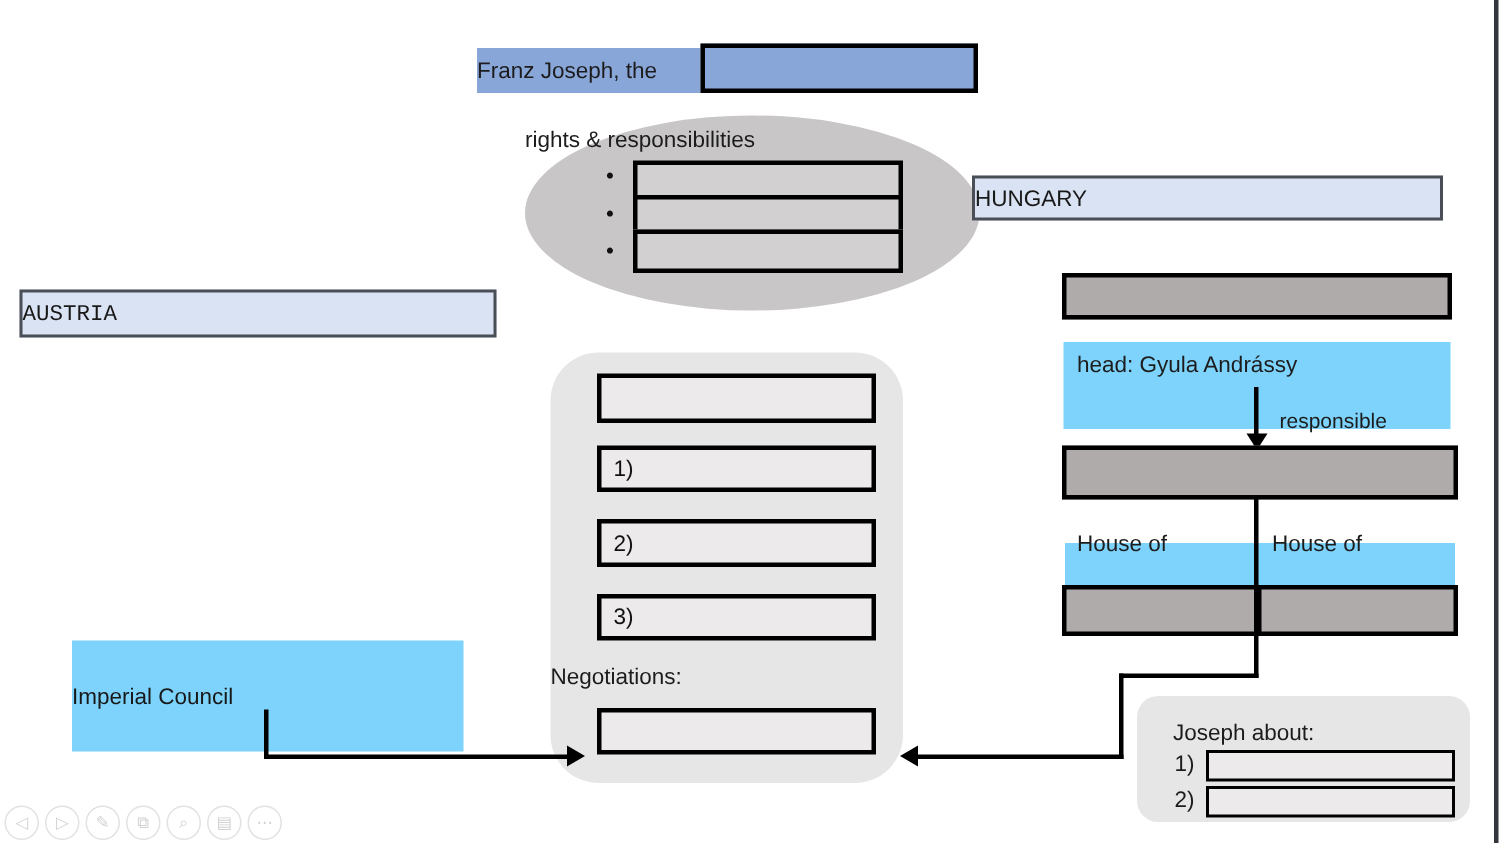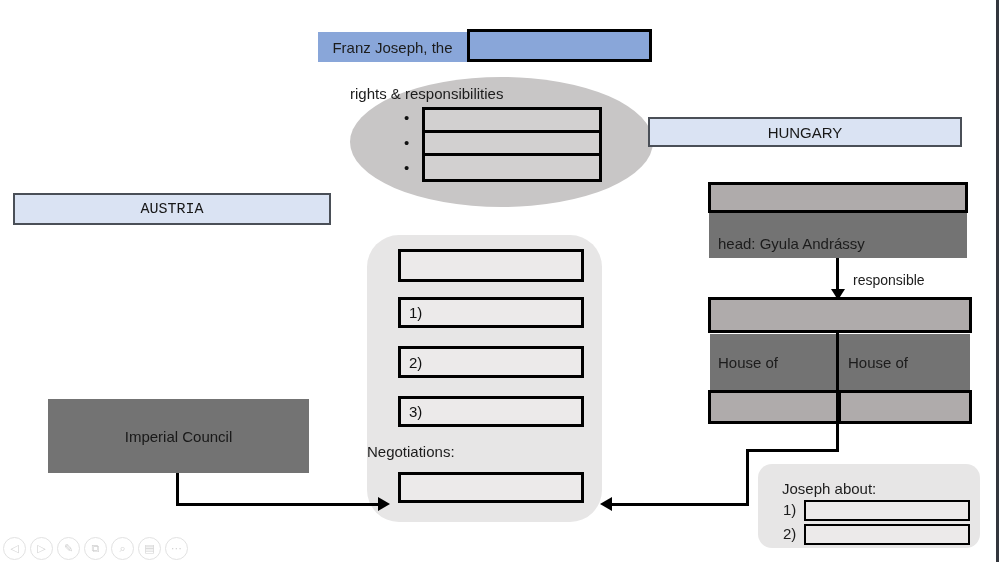"Franz Joseph, the" .hdr-text { justify-content: center -> none }
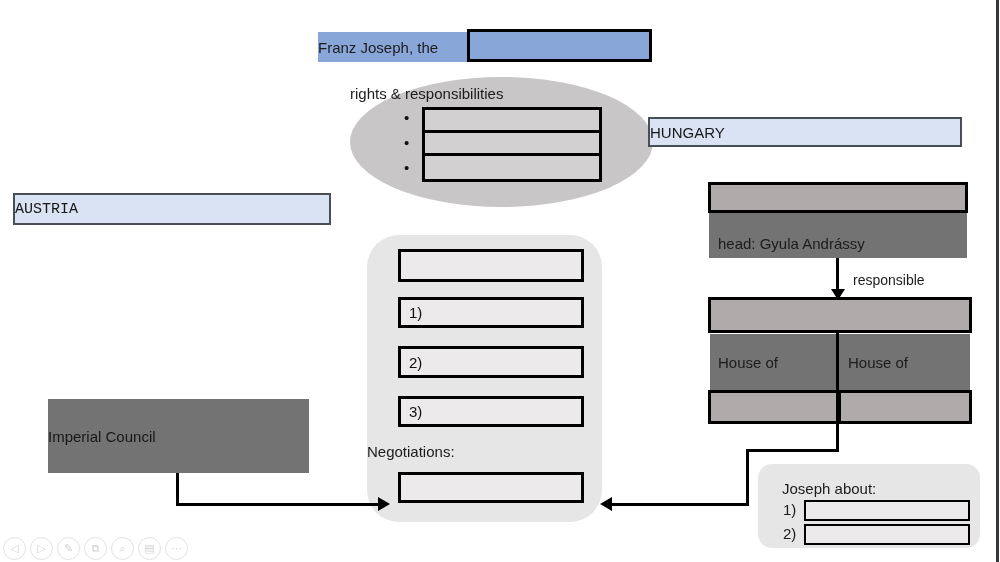"Imperial Council" .darkgray { background: #737373 -> #7dd3fc; margin-top: none -> 28px }
